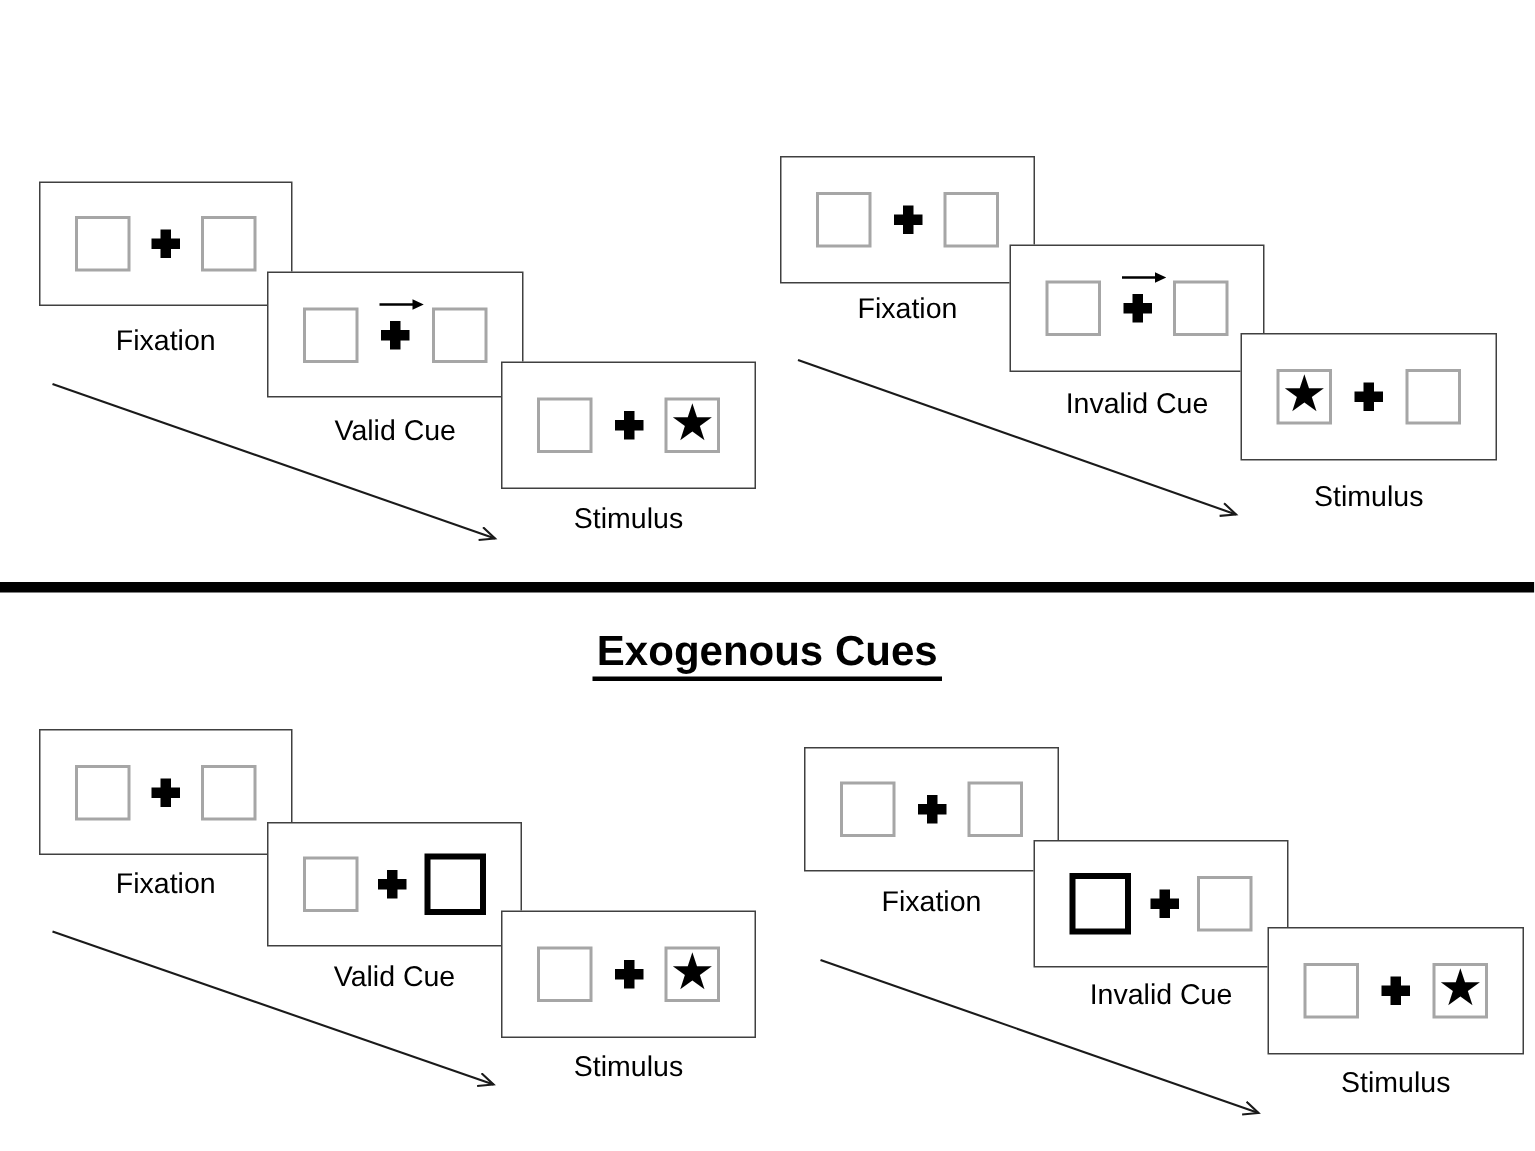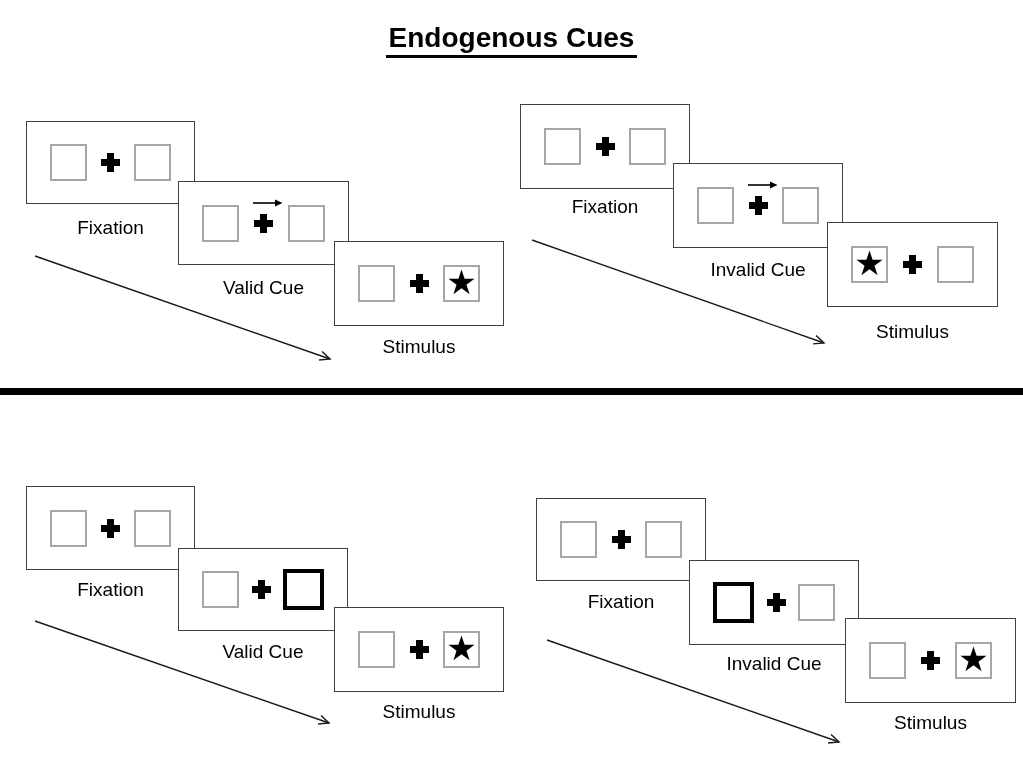"Endogenous Cues" div.title { html: <div> <span>Endogenous Cues</span> </div> -> none }
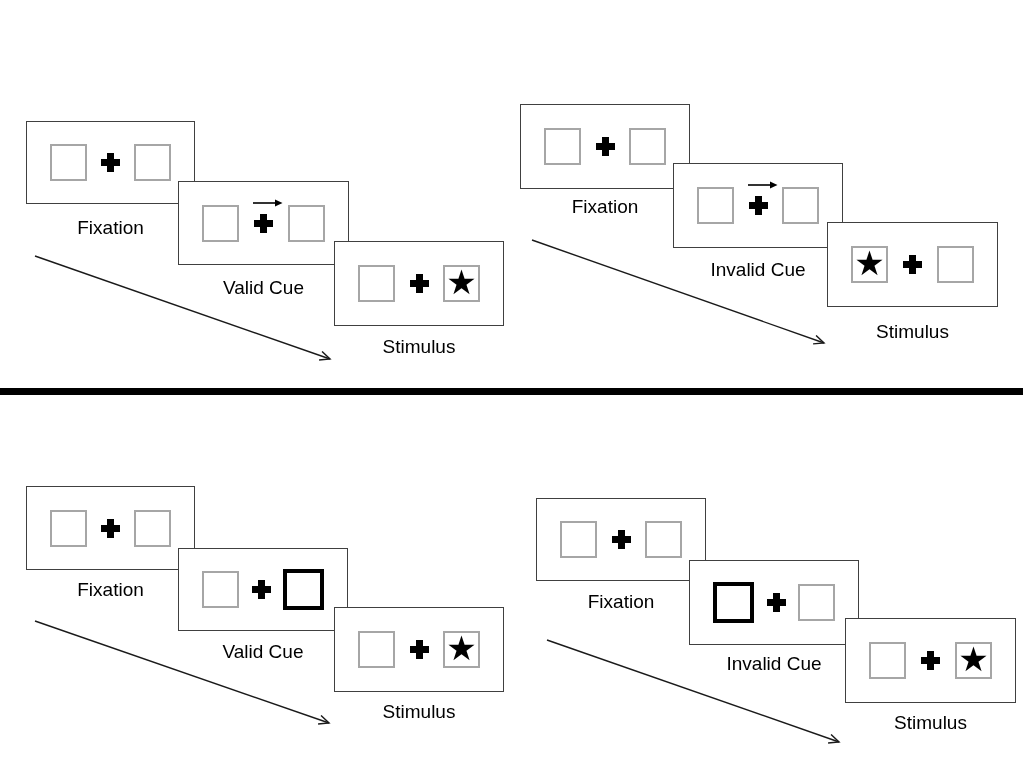"Exogenous Cues" div.title { html: none -> <div> <span>Exogenous Cues</span> </div> }
